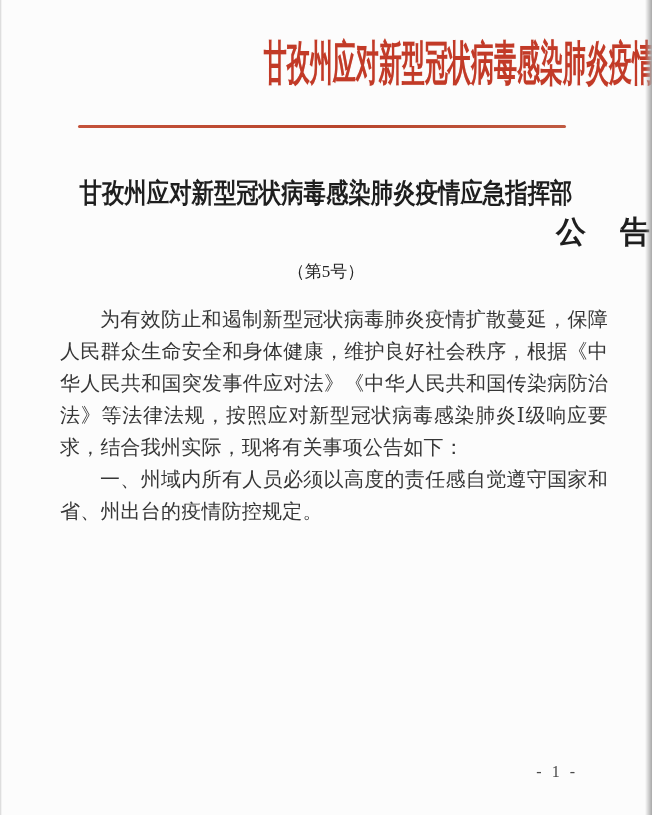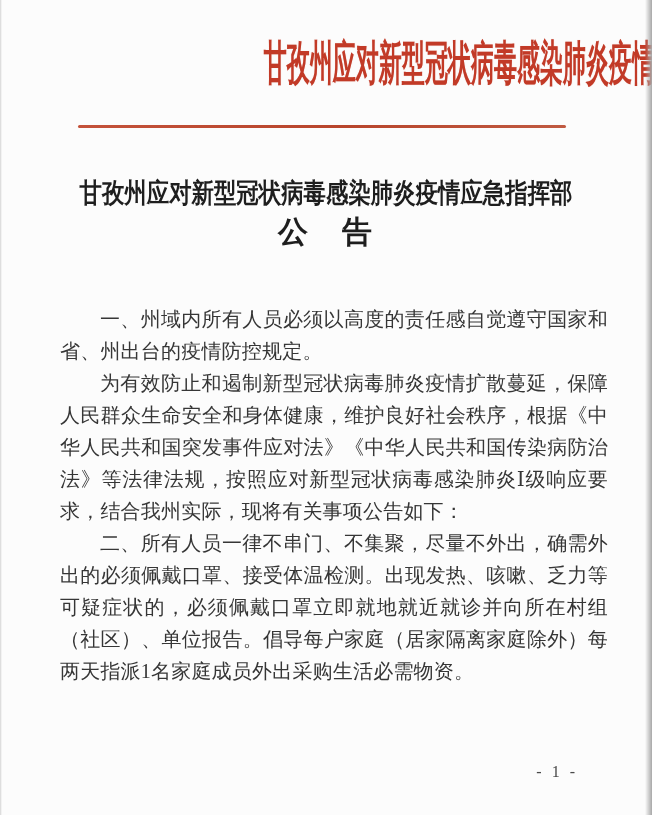"公 告" .title-line2 { text-align: none -> right }
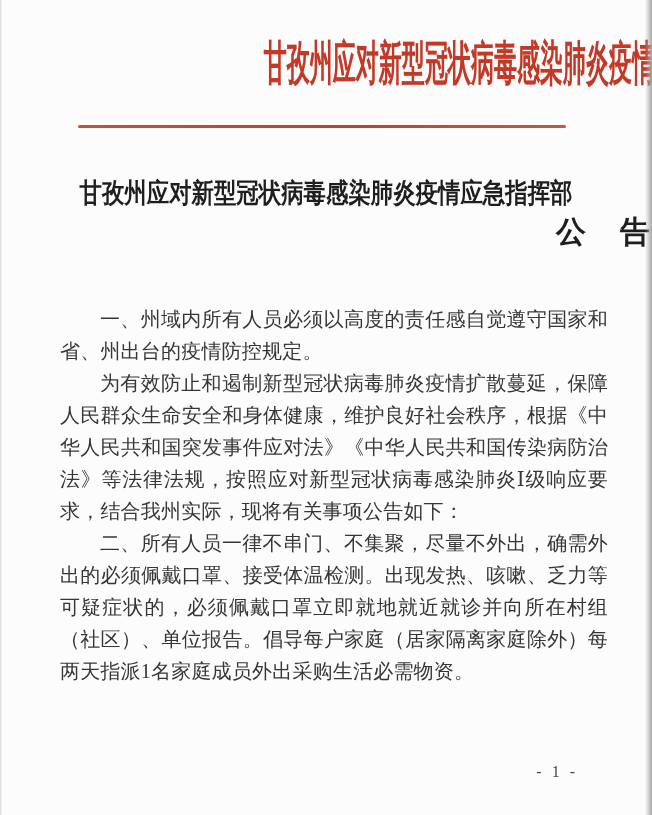"（第5号）" div.doc-number { html: none -> <div>（第5号）</div> }
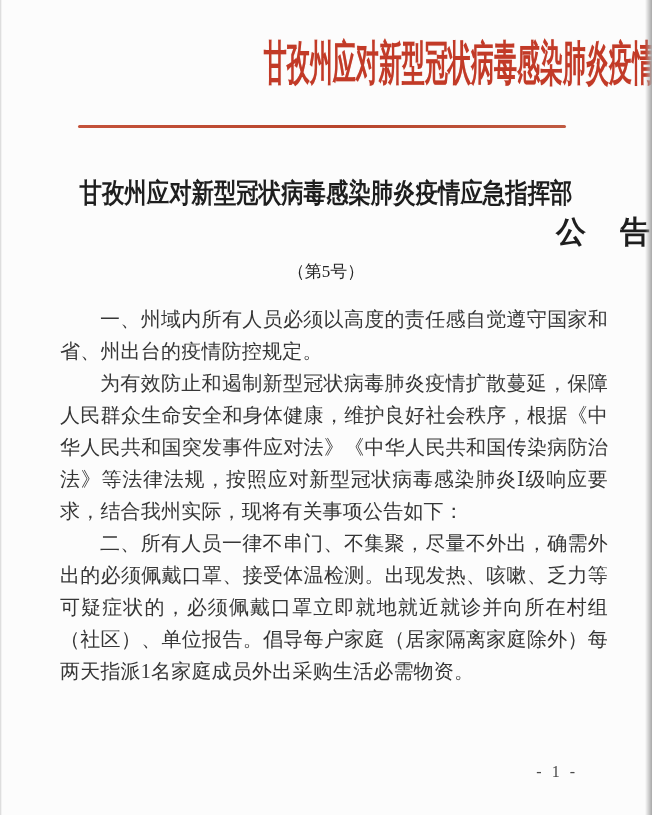"一、州域内所有人员必须以高度的责任感自觉遵守国家和省、州出台的疫情防控规定。" p { order: before "为有效防止和遏制新型冠状病毒肺炎疫情扩散蔓延，保障人民群众生命安全和身体健康，维" -> after "为有效防止和遏制新型冠状病毒肺炎疫情扩散蔓延，保障人民群众生命安全和身体健康，维" }
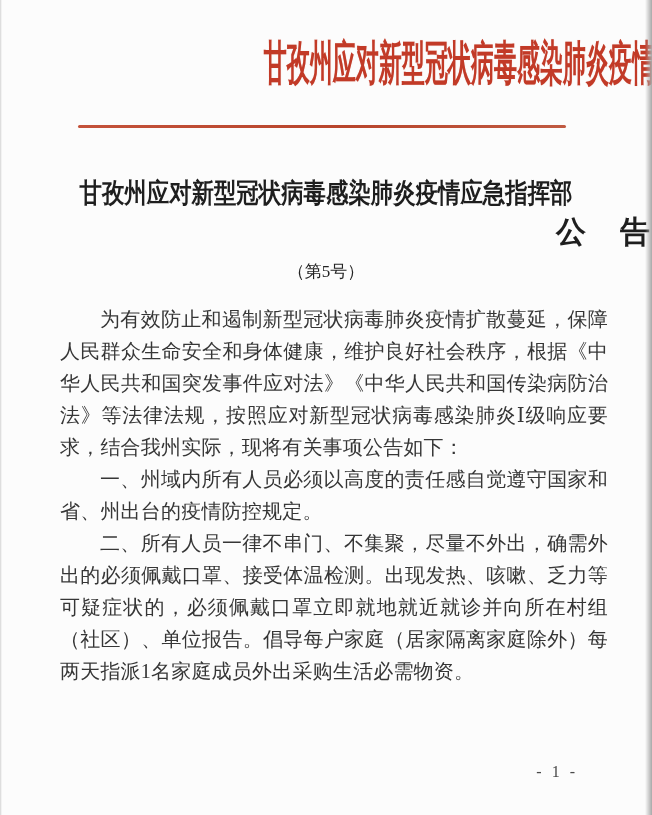"二、所有人员一律不串门、不集聚，尽量不外出，确需外出的必须佩戴口罩、接受体温检测" p { html: <p>二、所有人员一律不串门、不集聚，尽量不外出，确需外出的必须佩戴口罩、接受体温检测。出现发热、咳嗽、乏力等可疑症状的，必须佩戴口罩立即就地就近就诊并向所在村组（社区）、单位报告。倡导每户家庭（居家隔离家庭除外）每两天指派1名家庭成员外出采购生活必需物资。</p> -> none }
